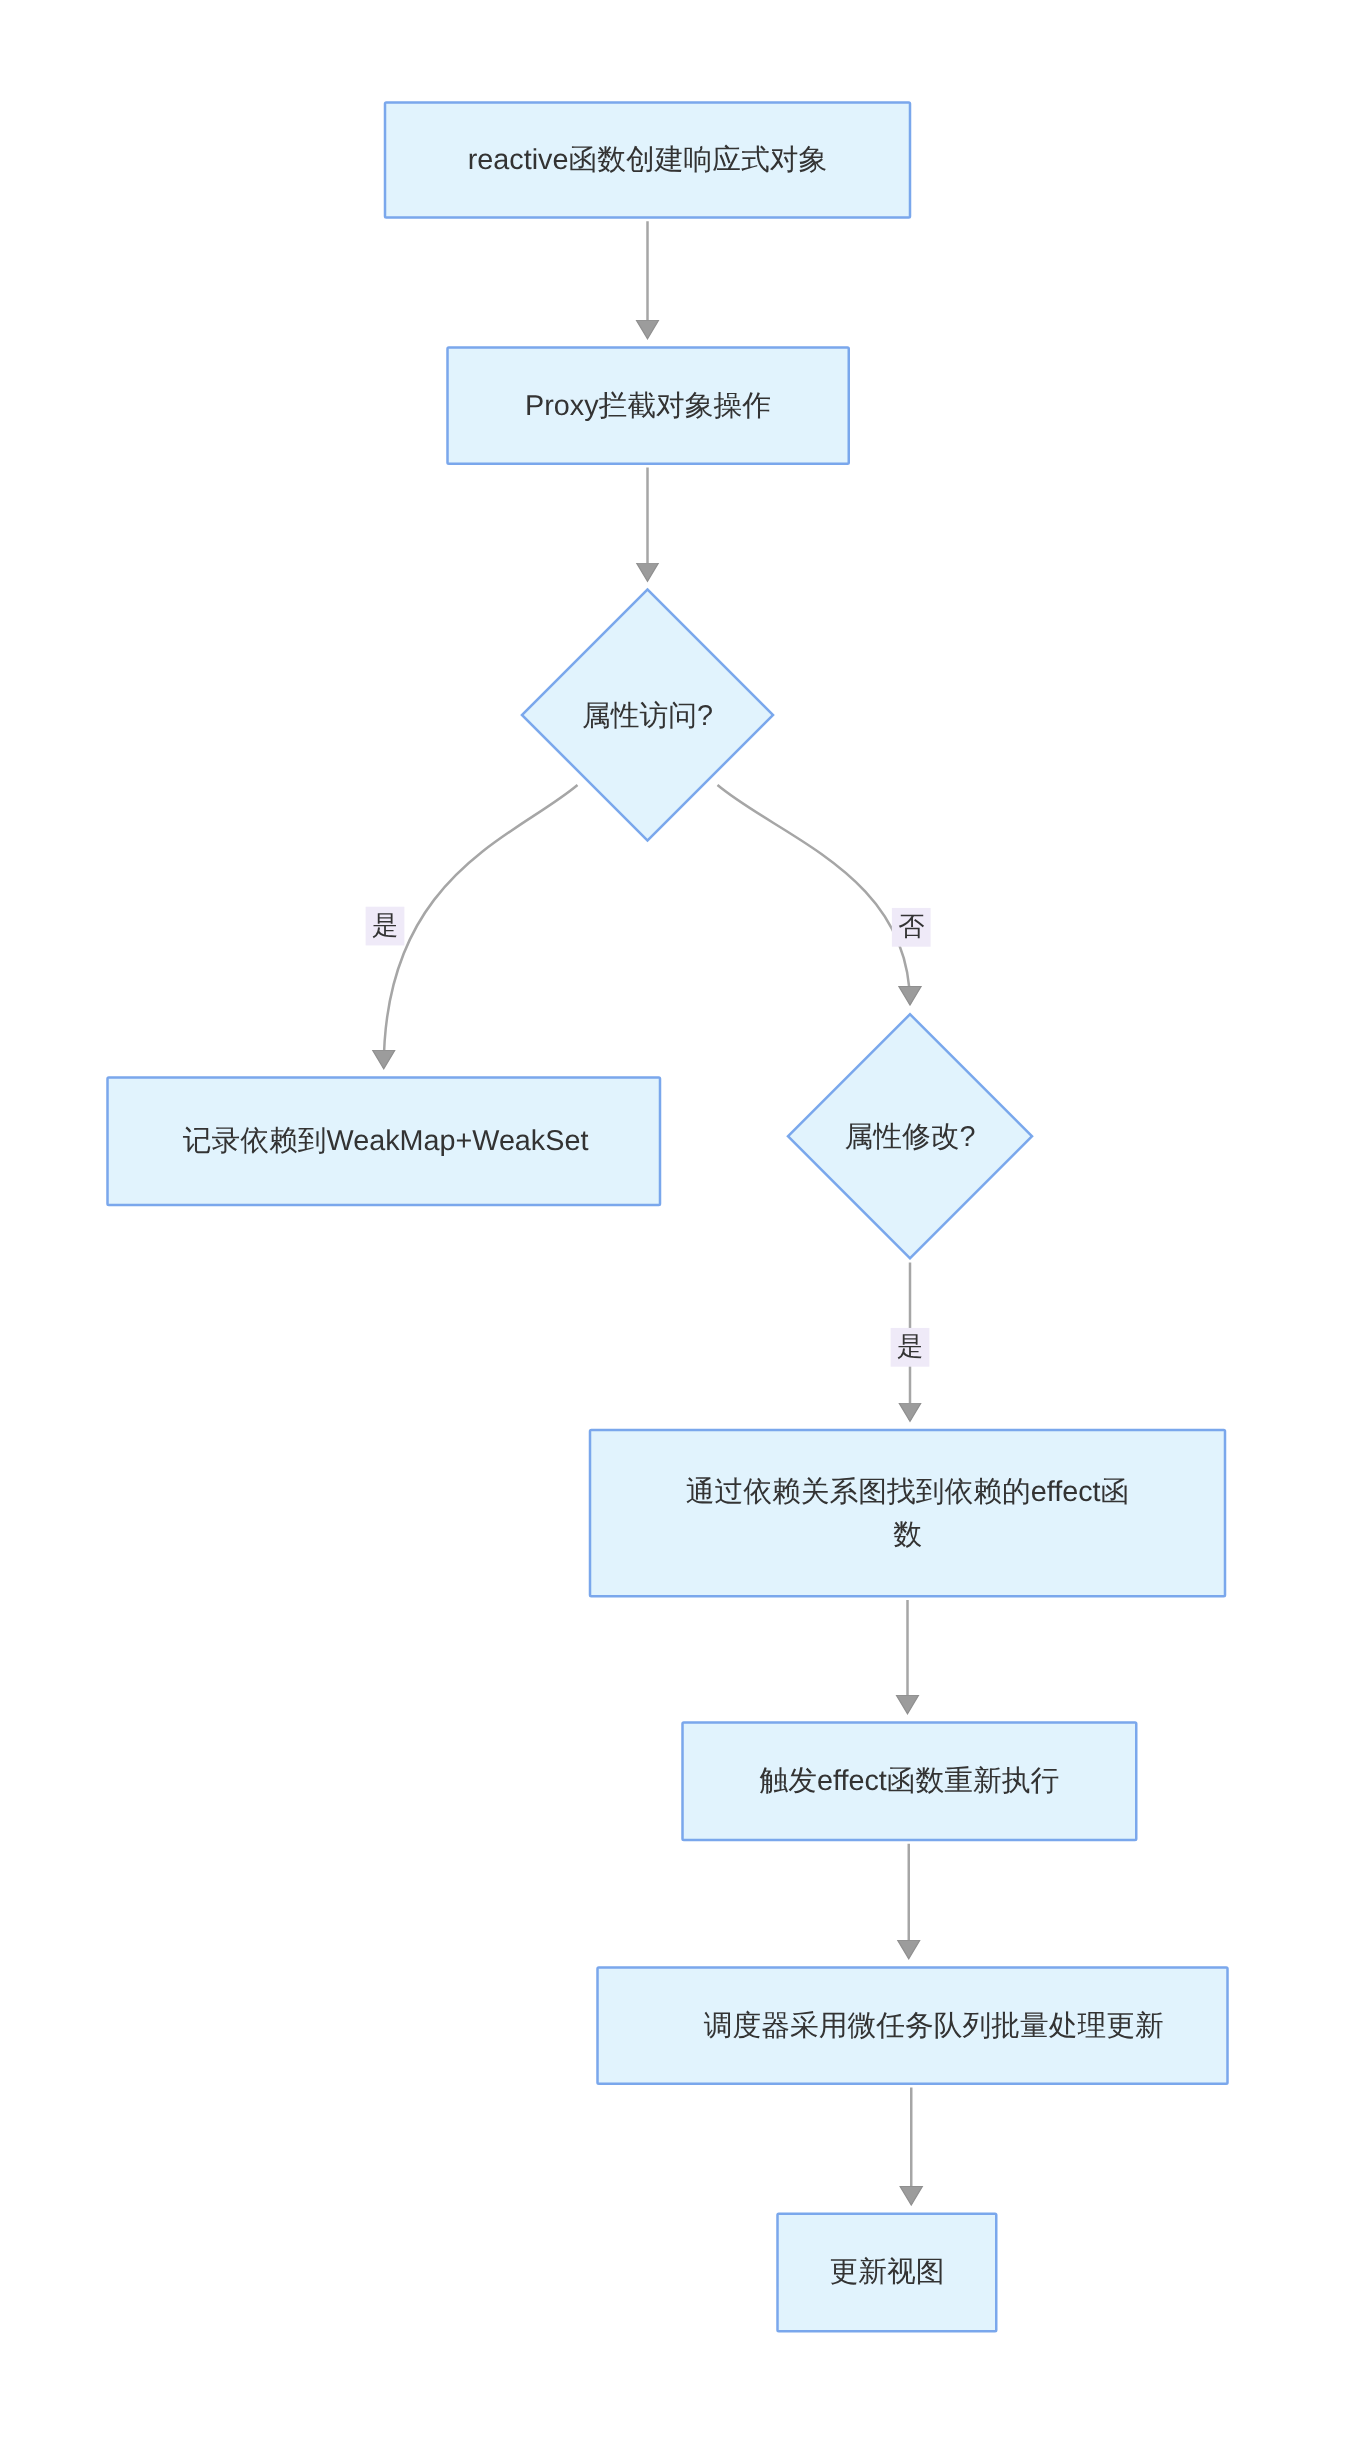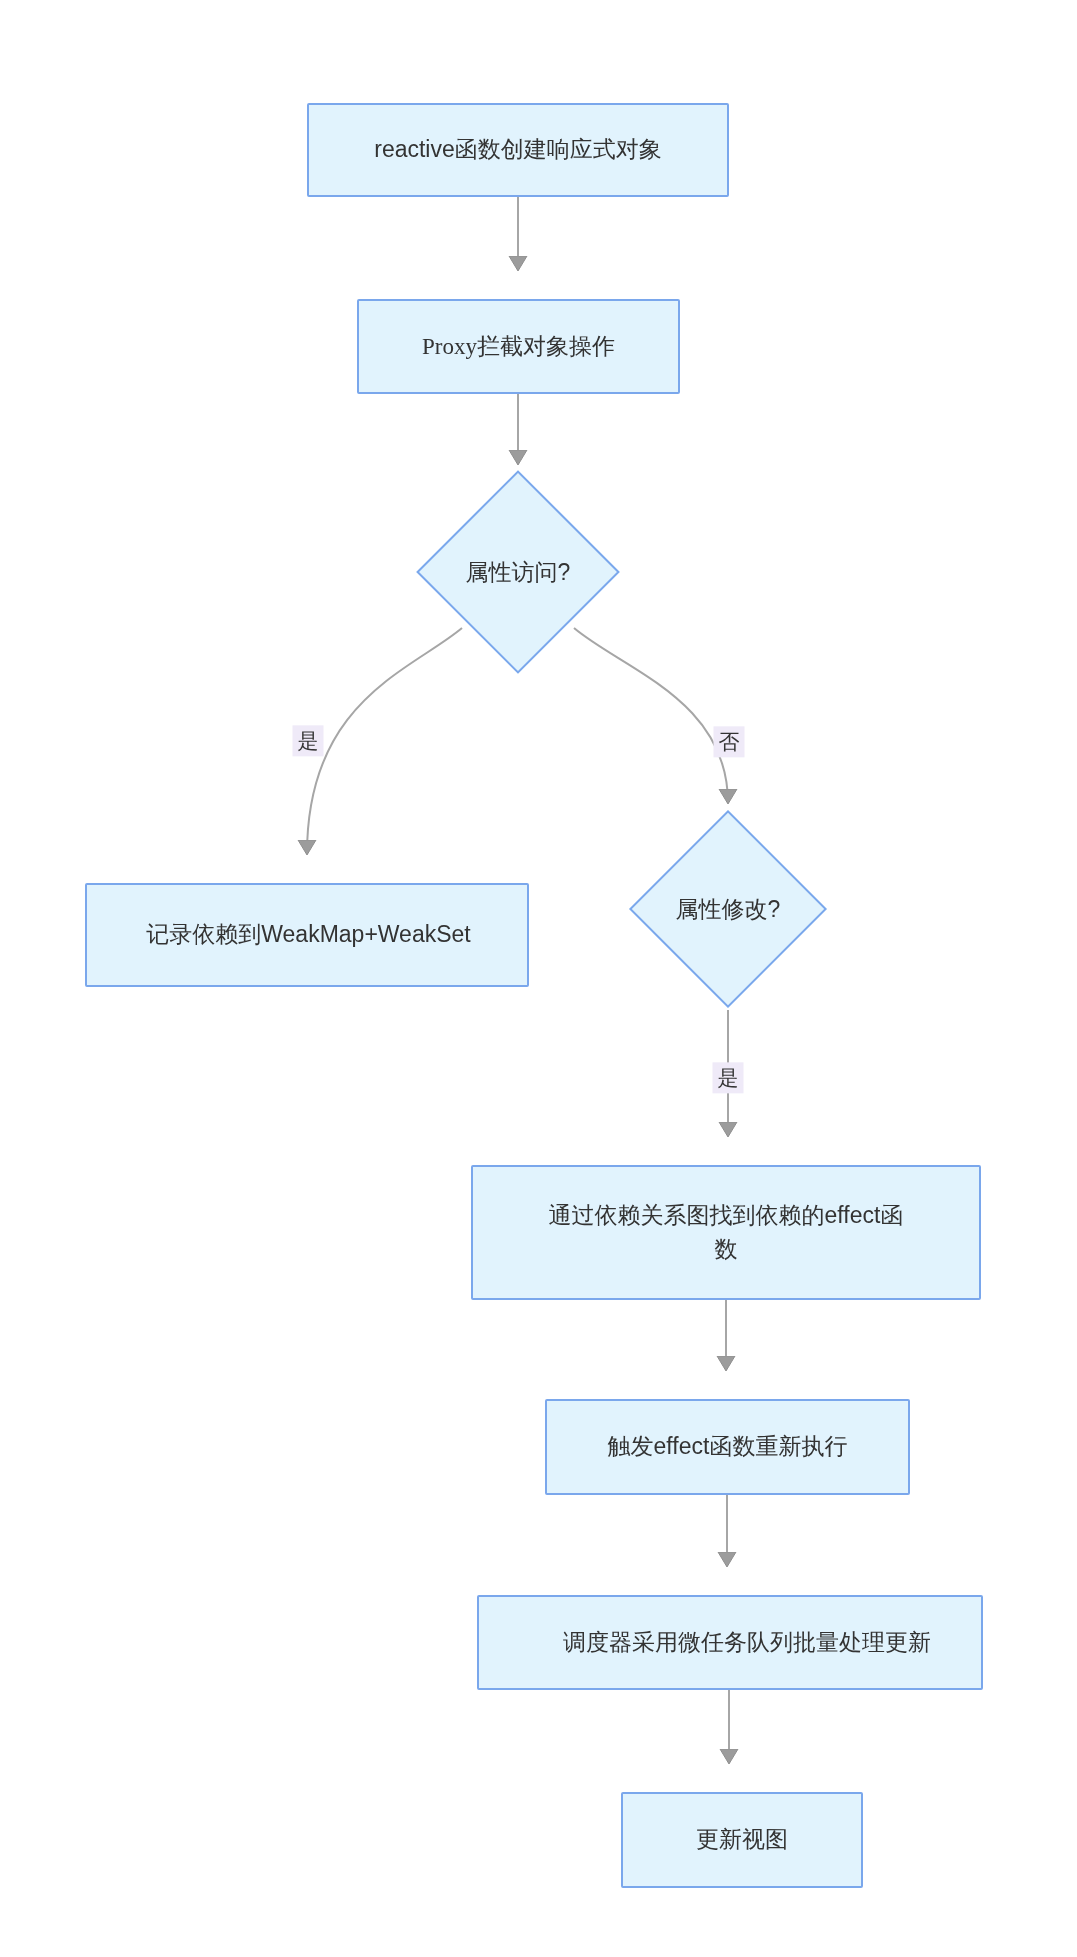"reactive函数创建响应式对象" .node { margin-top: 22px -> none }
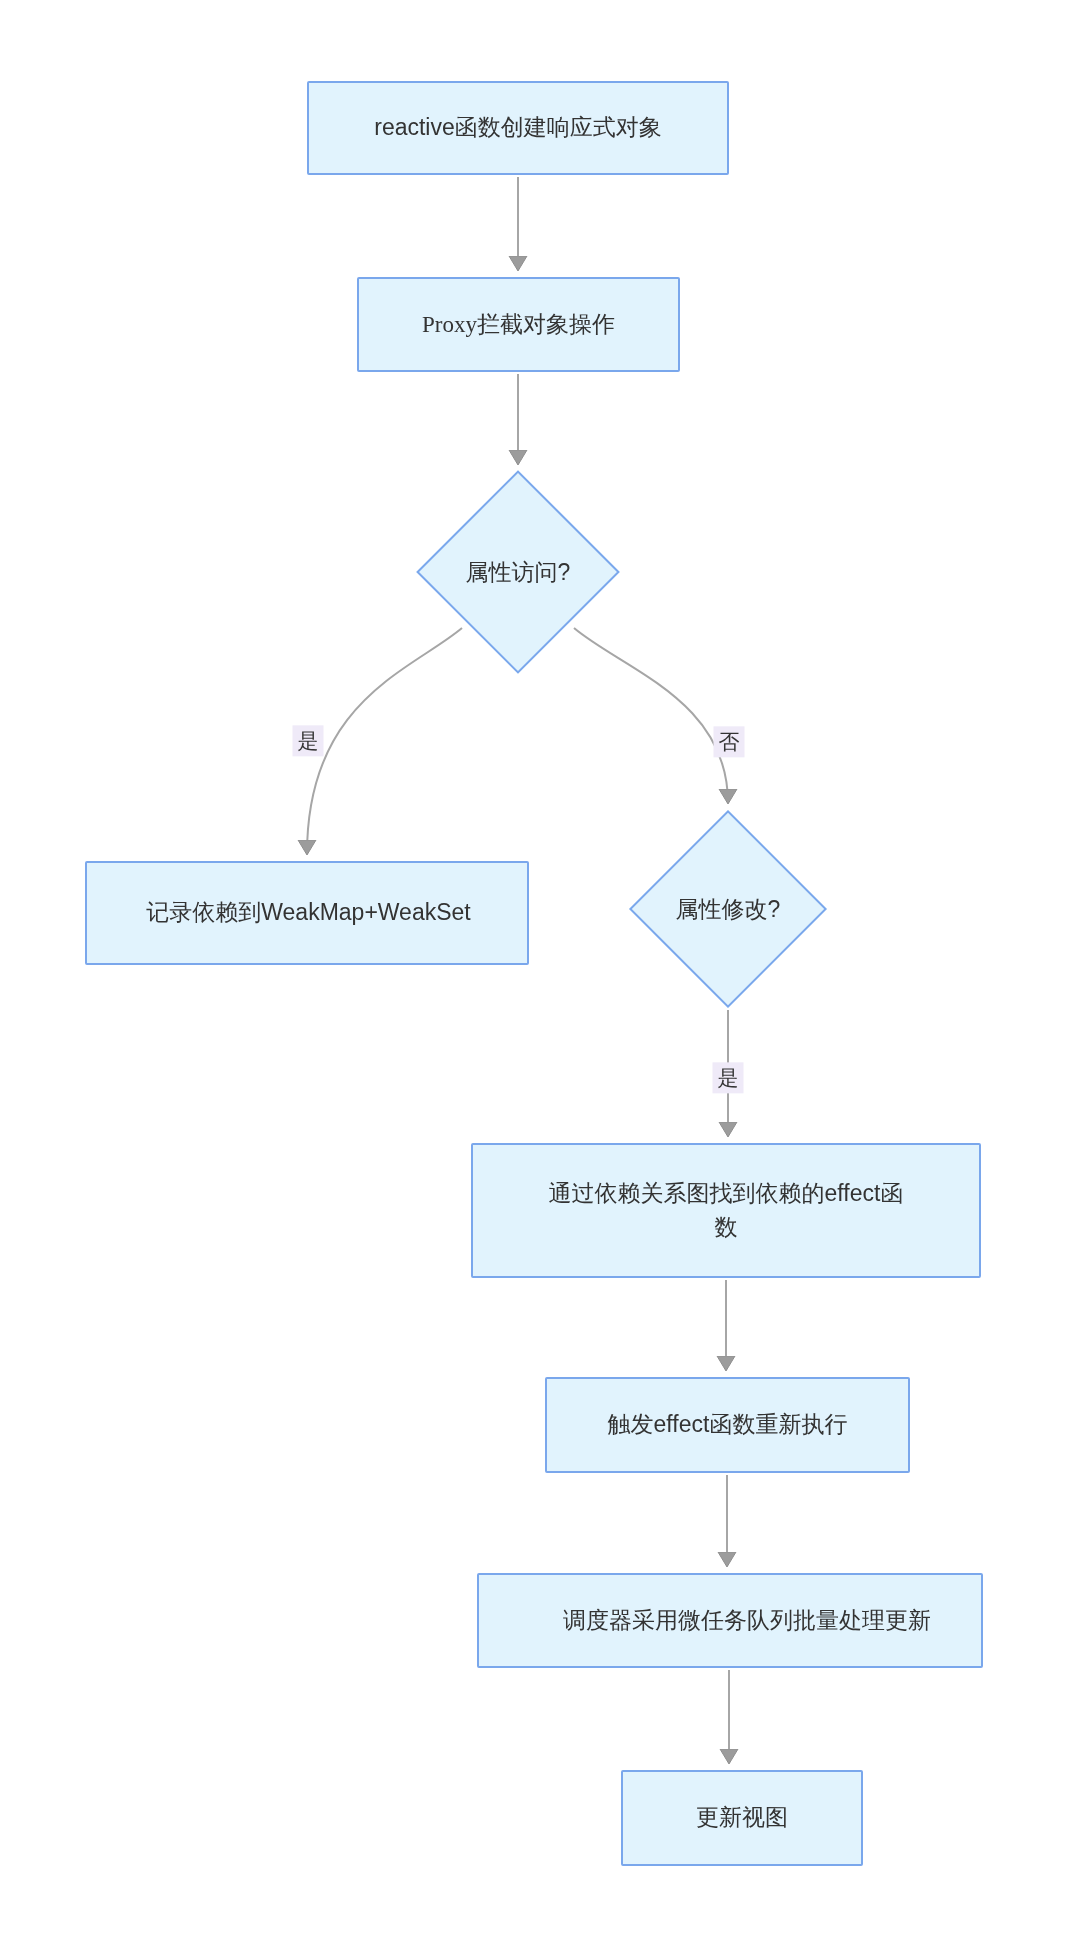"Proxy拦截对象操作" div.node { font-family: Liberation Serif, serif -> none }
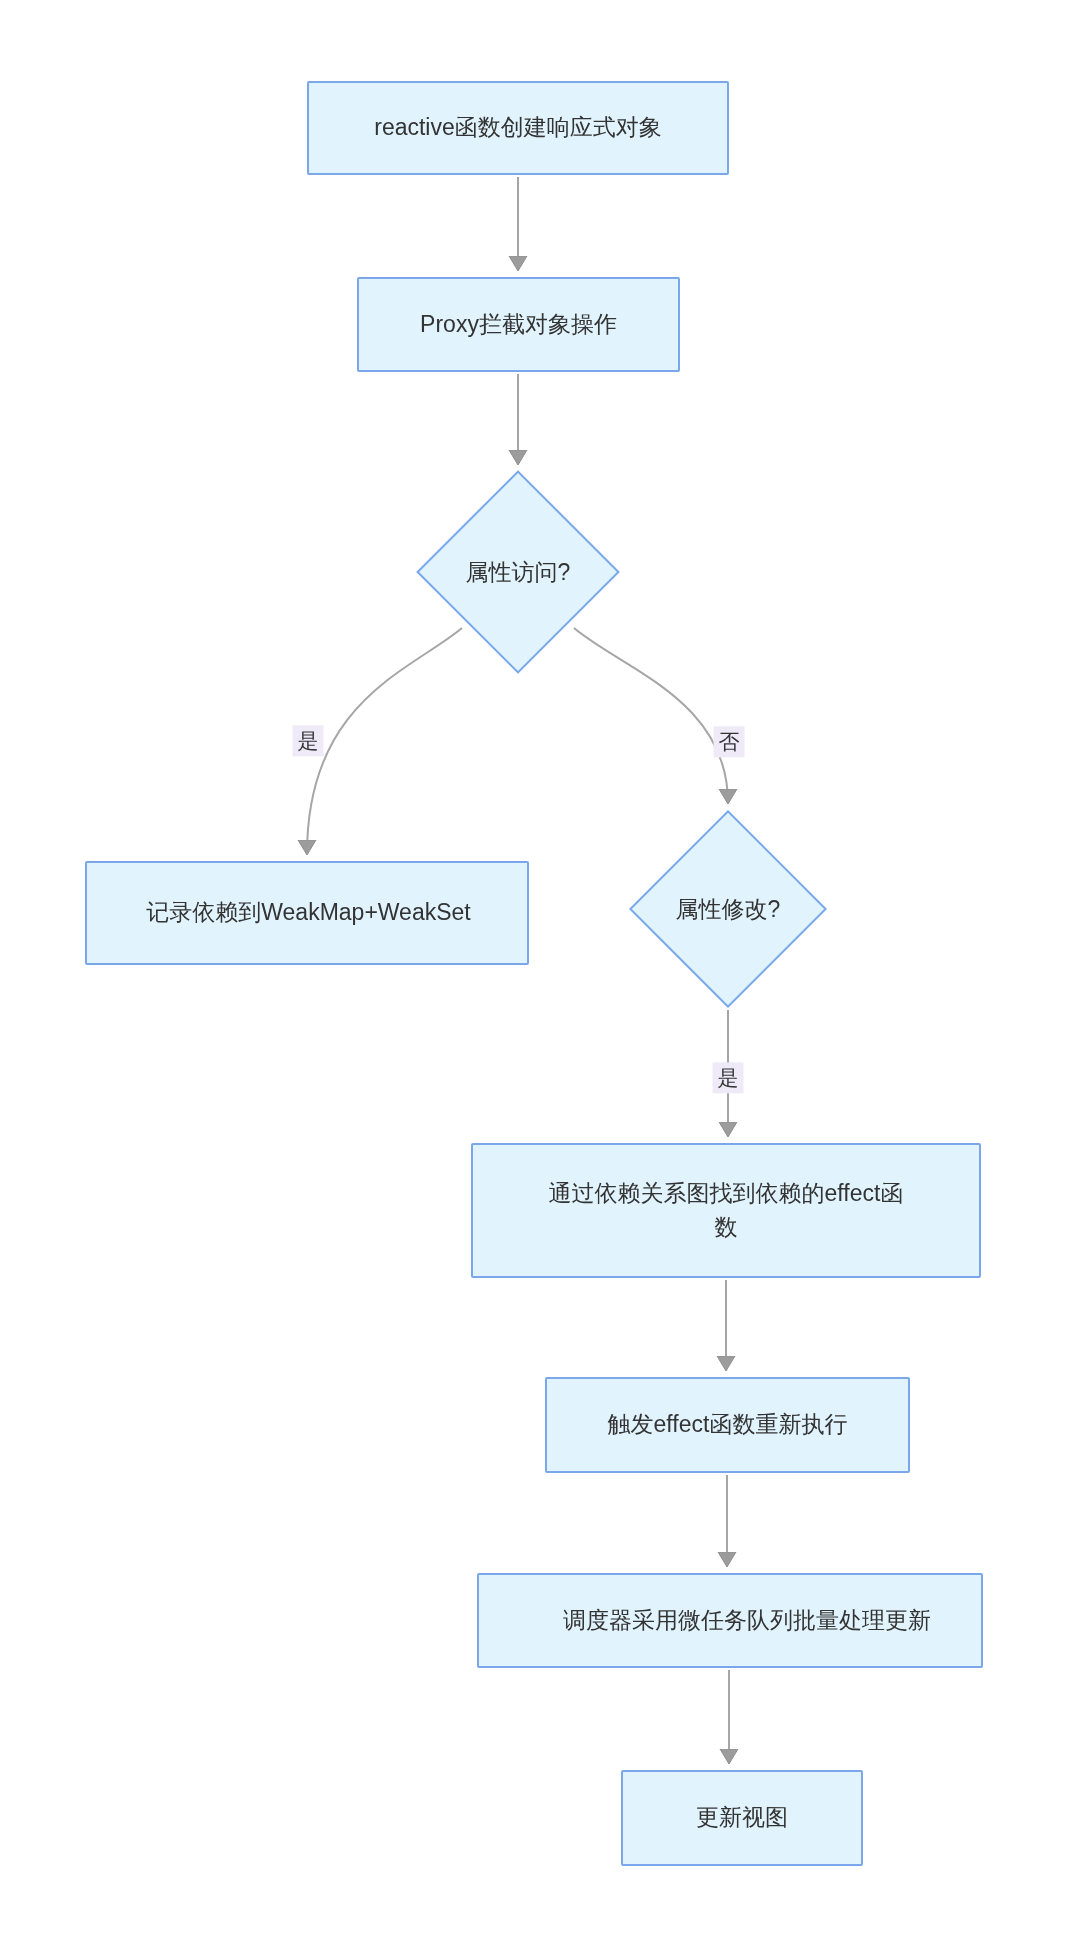"更新视图" div.node { width: 242px -> 177px }
